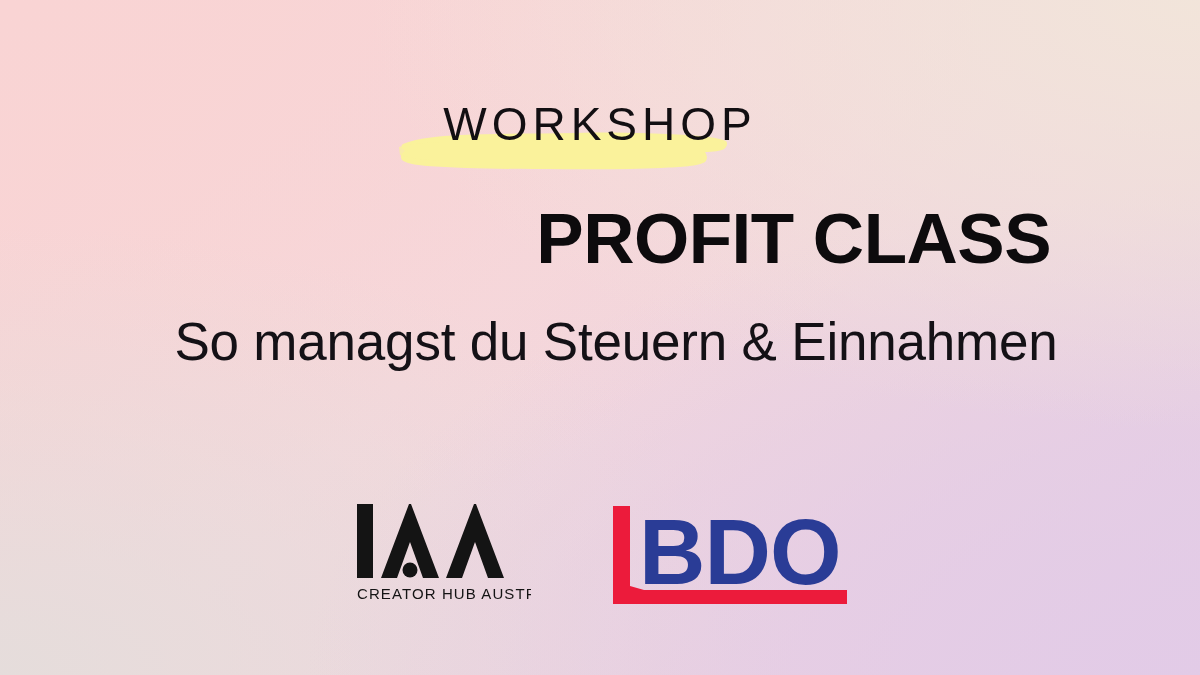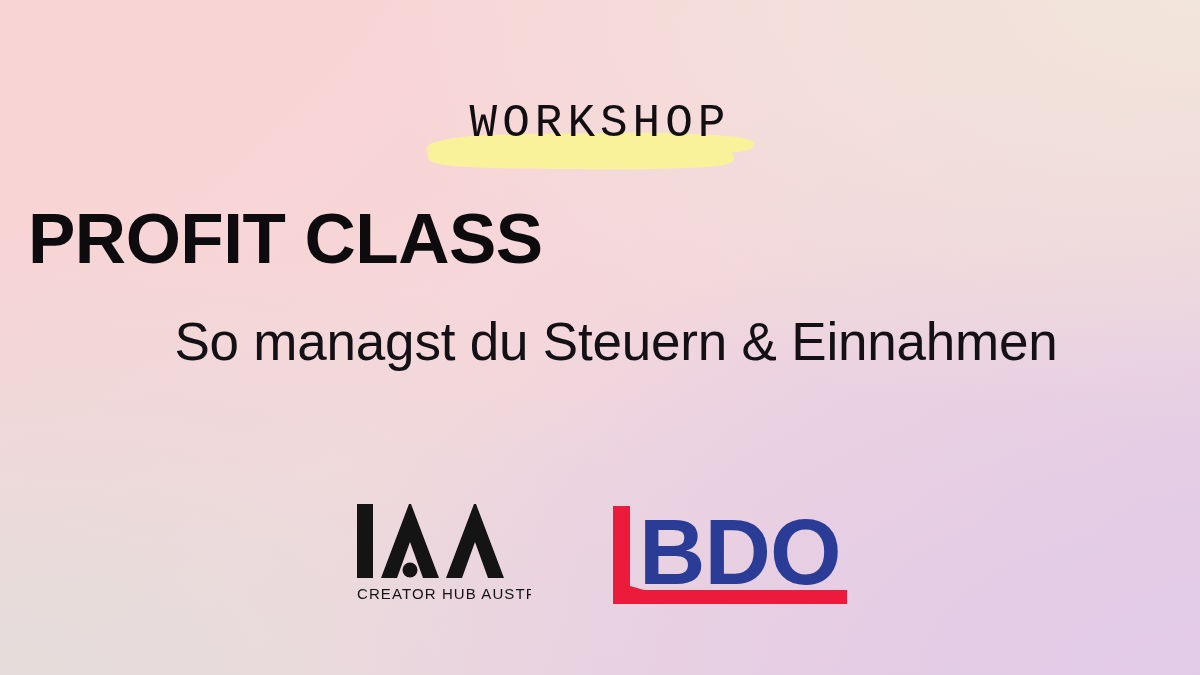"WORKSHOP" .eyebrow-text { font-family: Liberation Mono, monospace -> Liberation Sans, sans-serif }
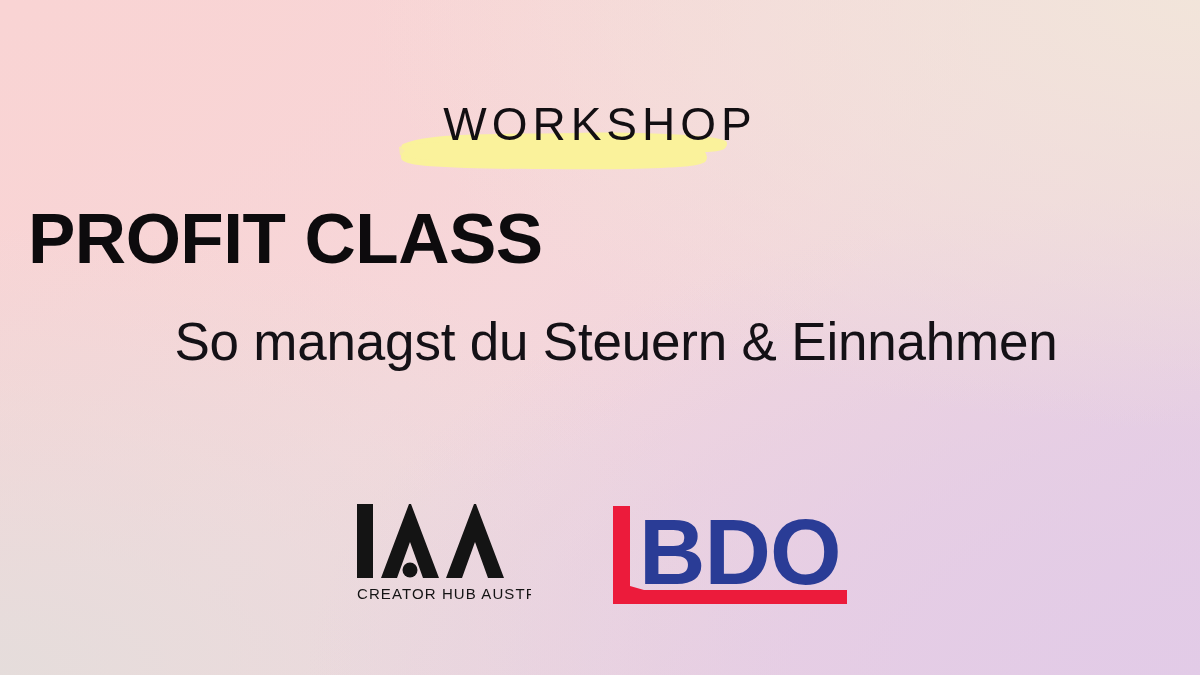"PROFIT CLASS" .title { margin-left: 28px -> none; text-align: left -> right }
